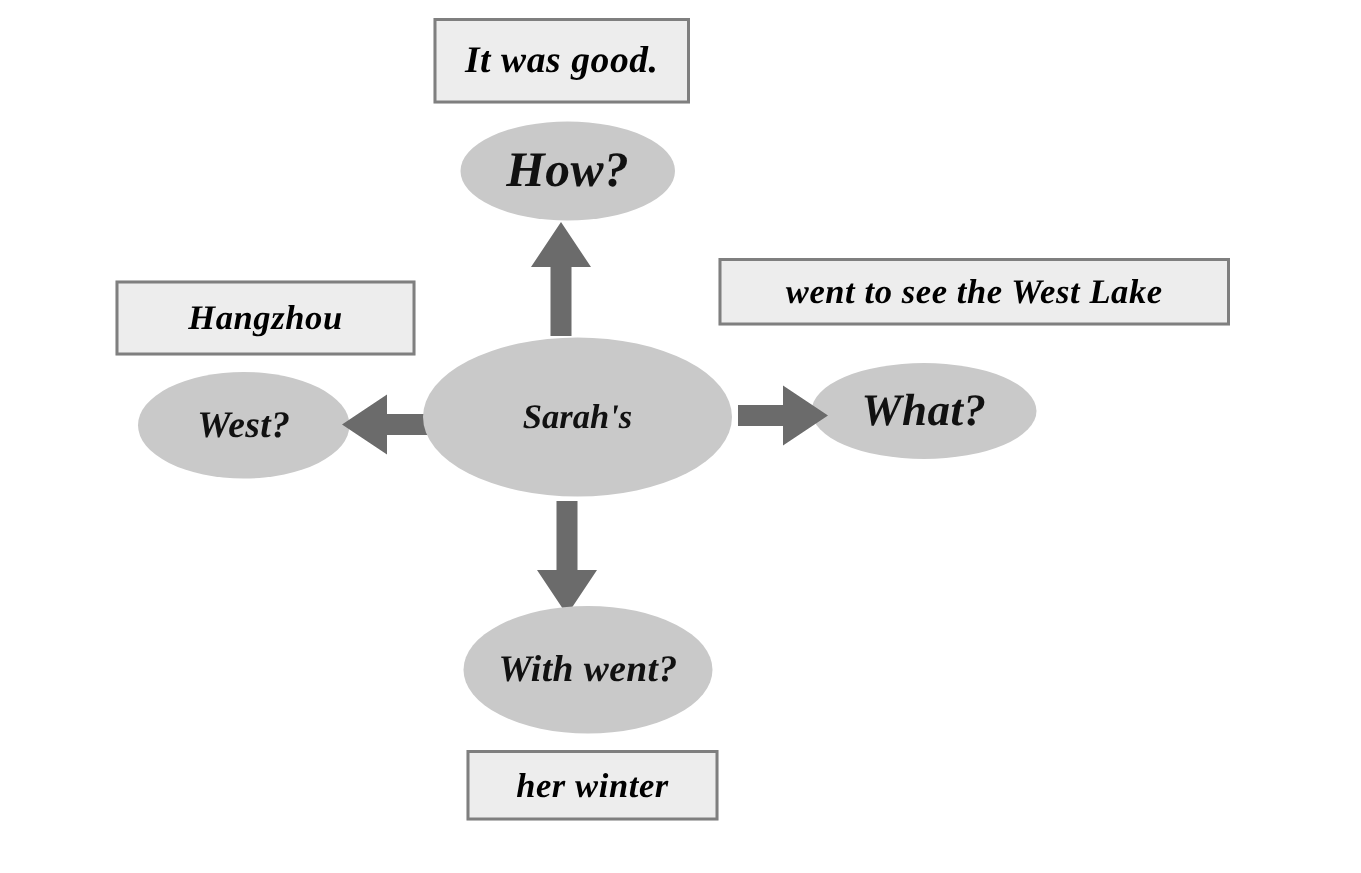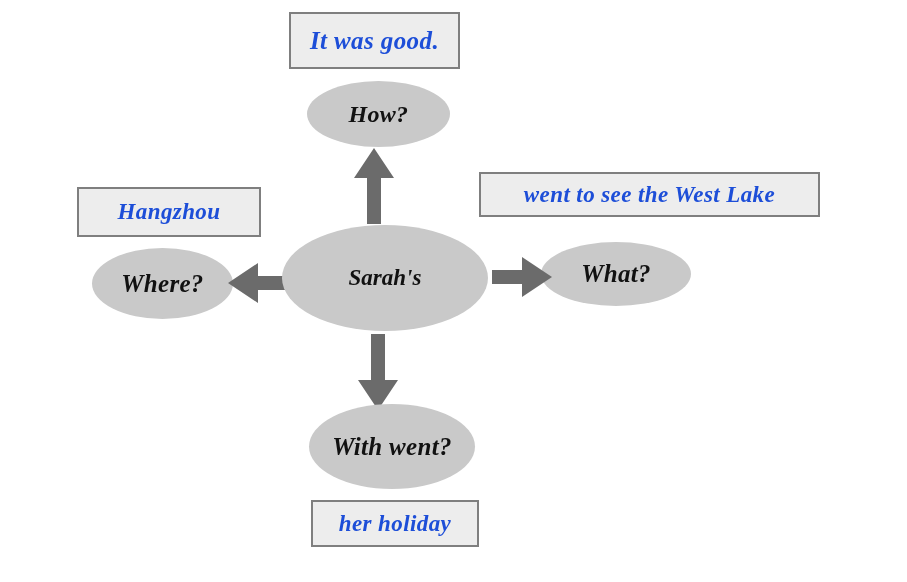"It was good." .ans-box { color: #1d4ed8 -> #000000 }
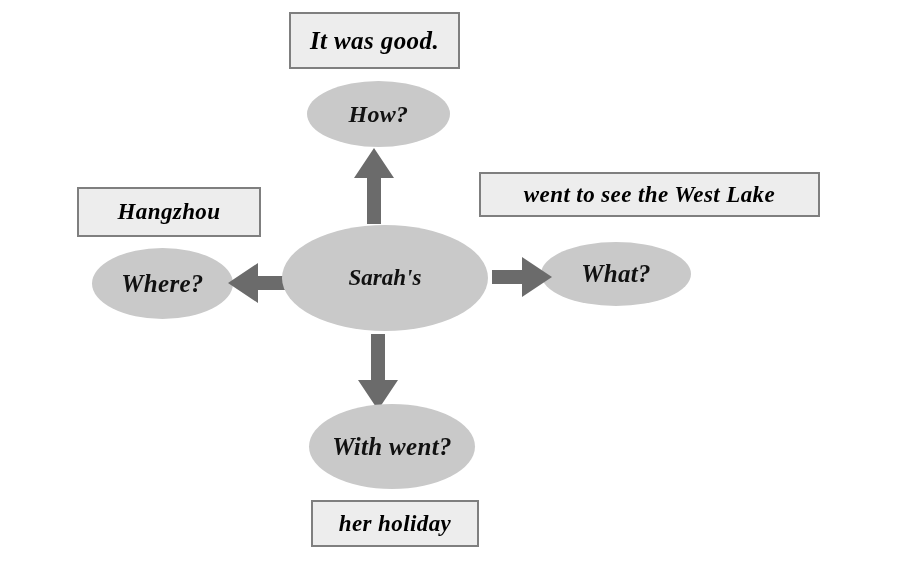"How?" #ell-how { font-size: 24px -> 33px }
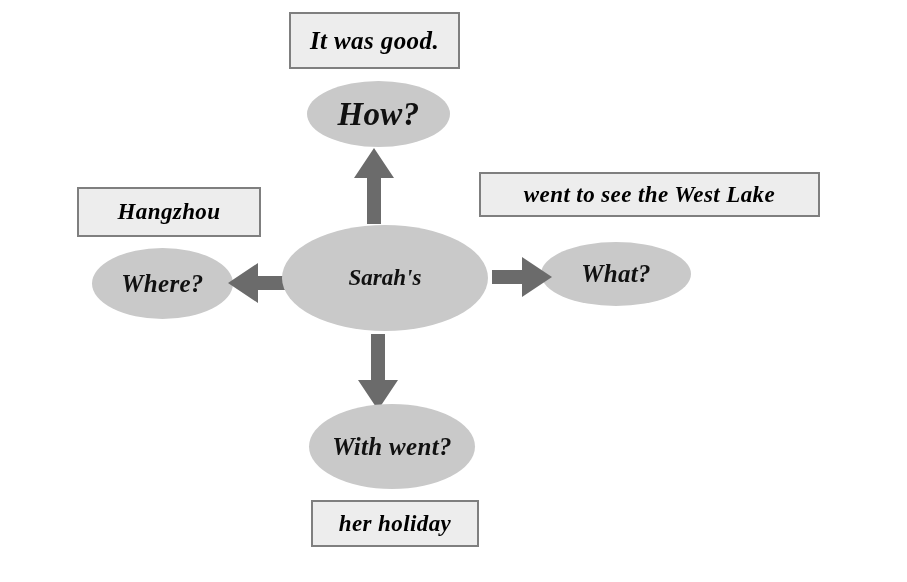"Hangzhou" #box-where { width: 184px -> 200px }
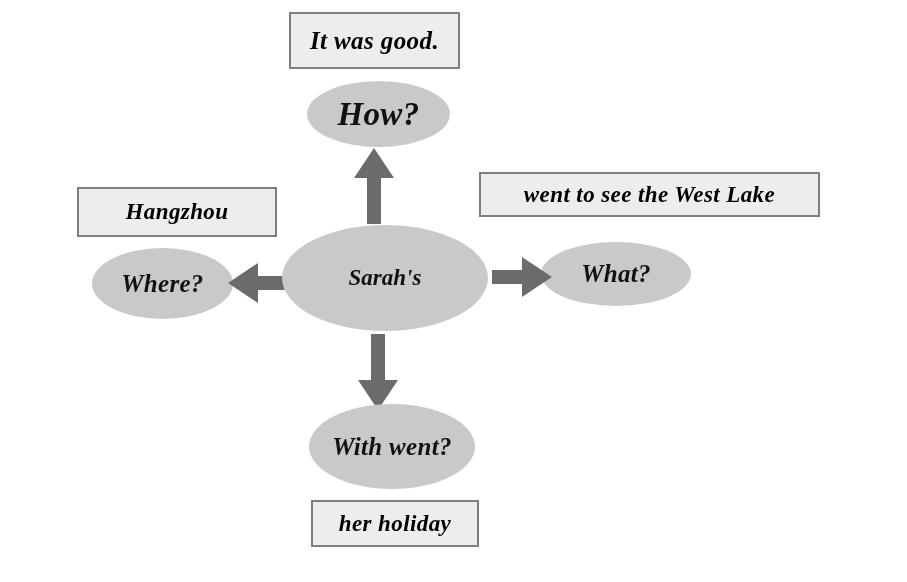"Where?" div.q-ellipse { text: Where -> West }
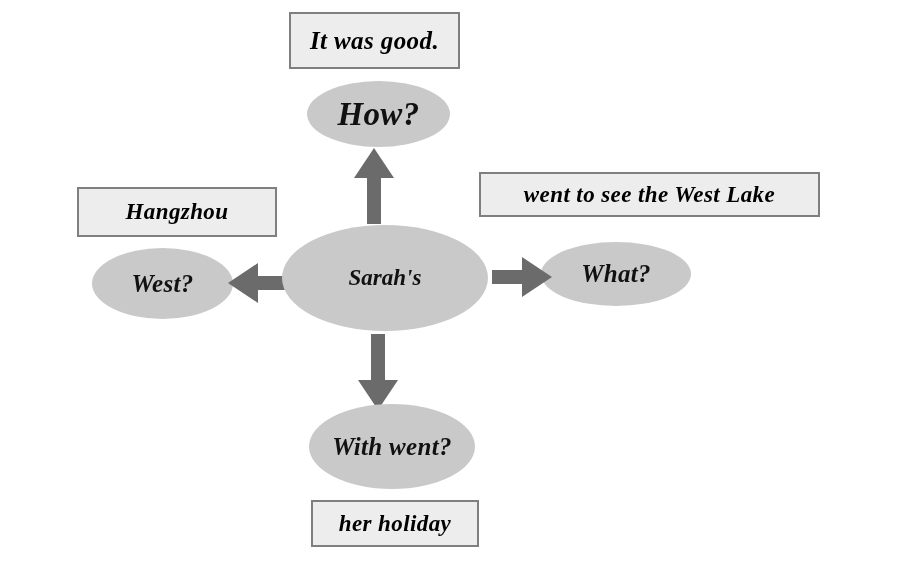"What?" #ell-what { font-size: 25px -> 30px }
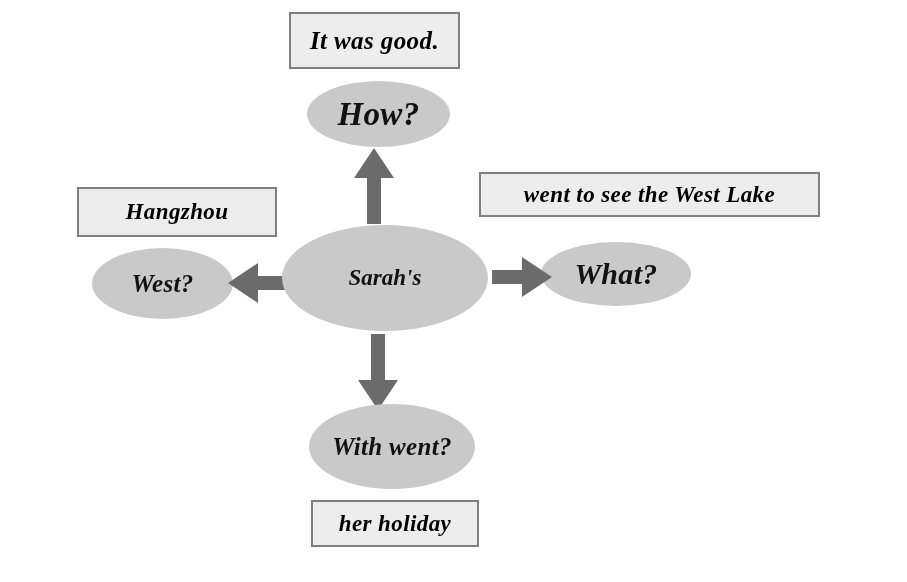"her holiday" div.ans-box { text: holiday -> winter }
